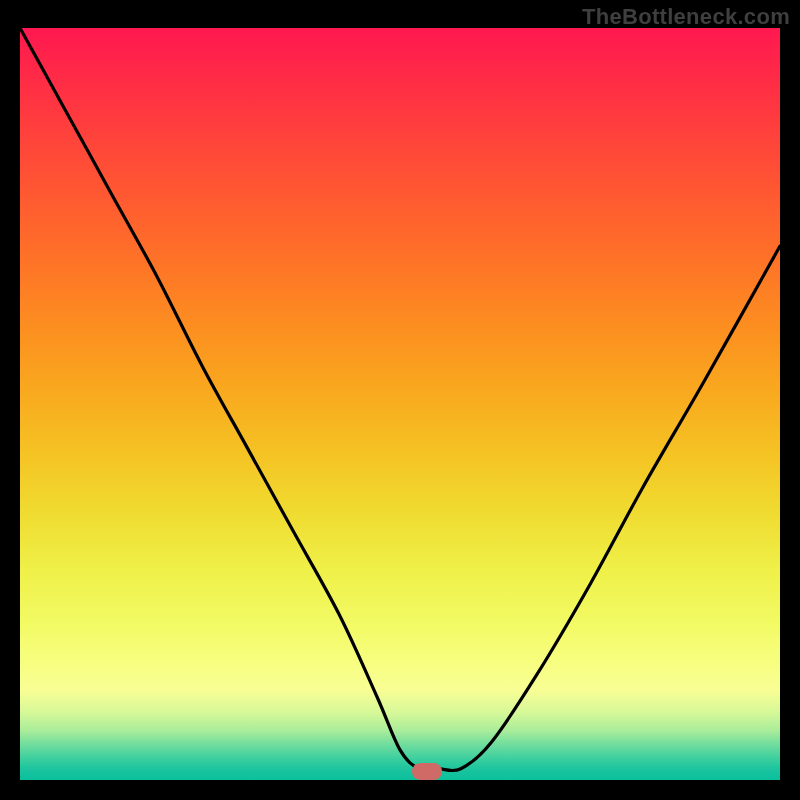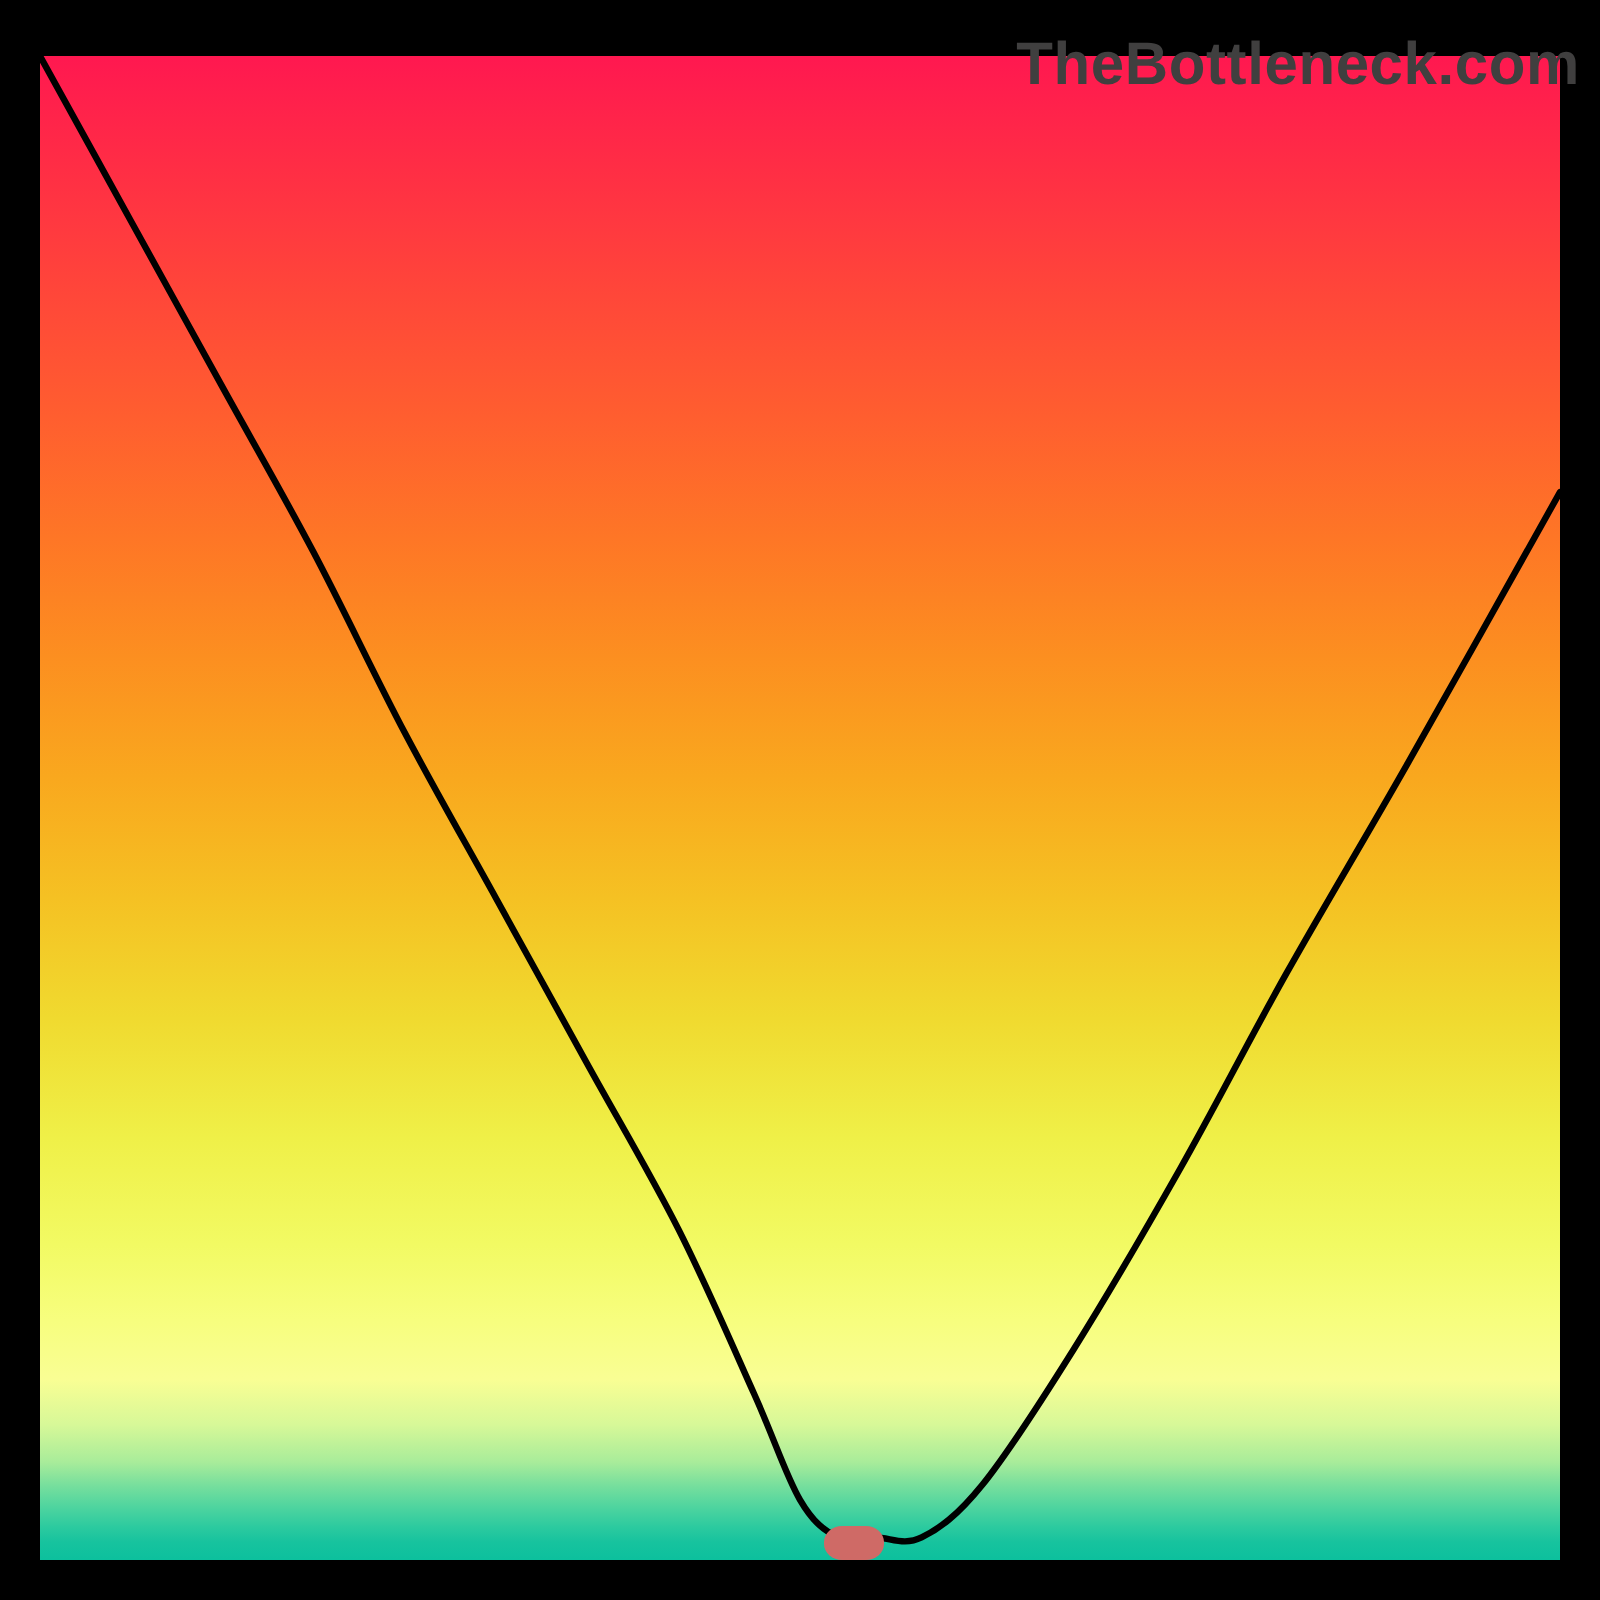"TheBottleneck.com" .watermark { font-size: 30px -> 22px; top: 16px -> 4px }
